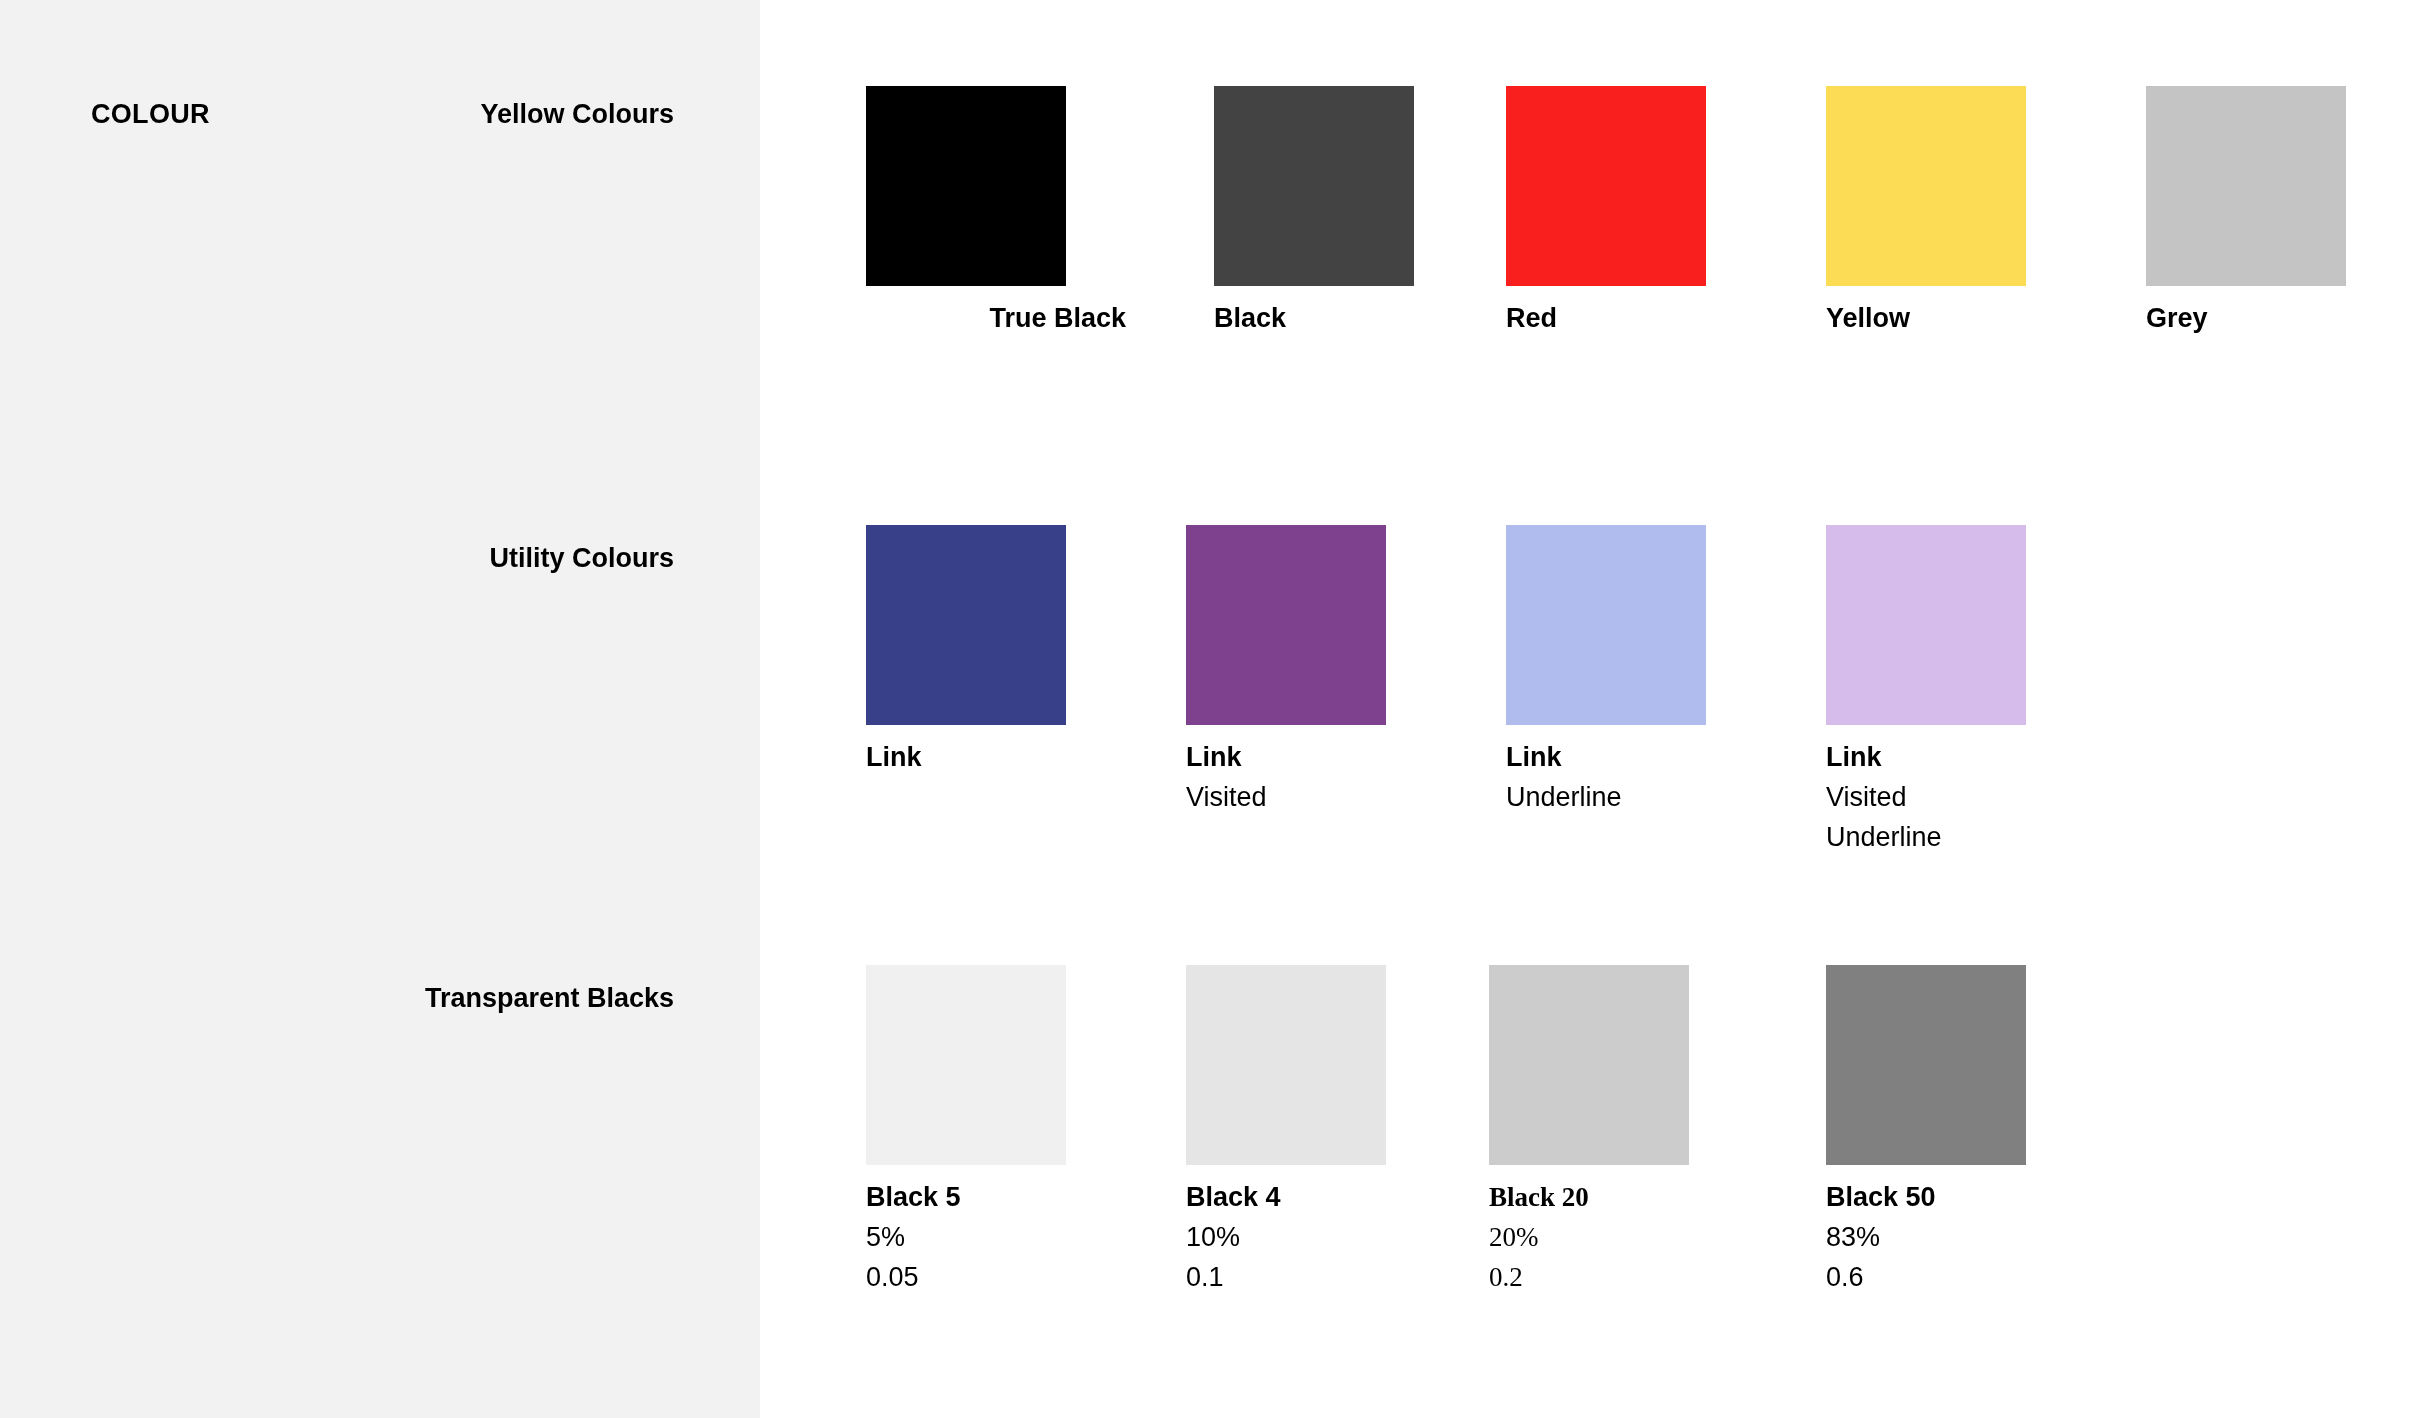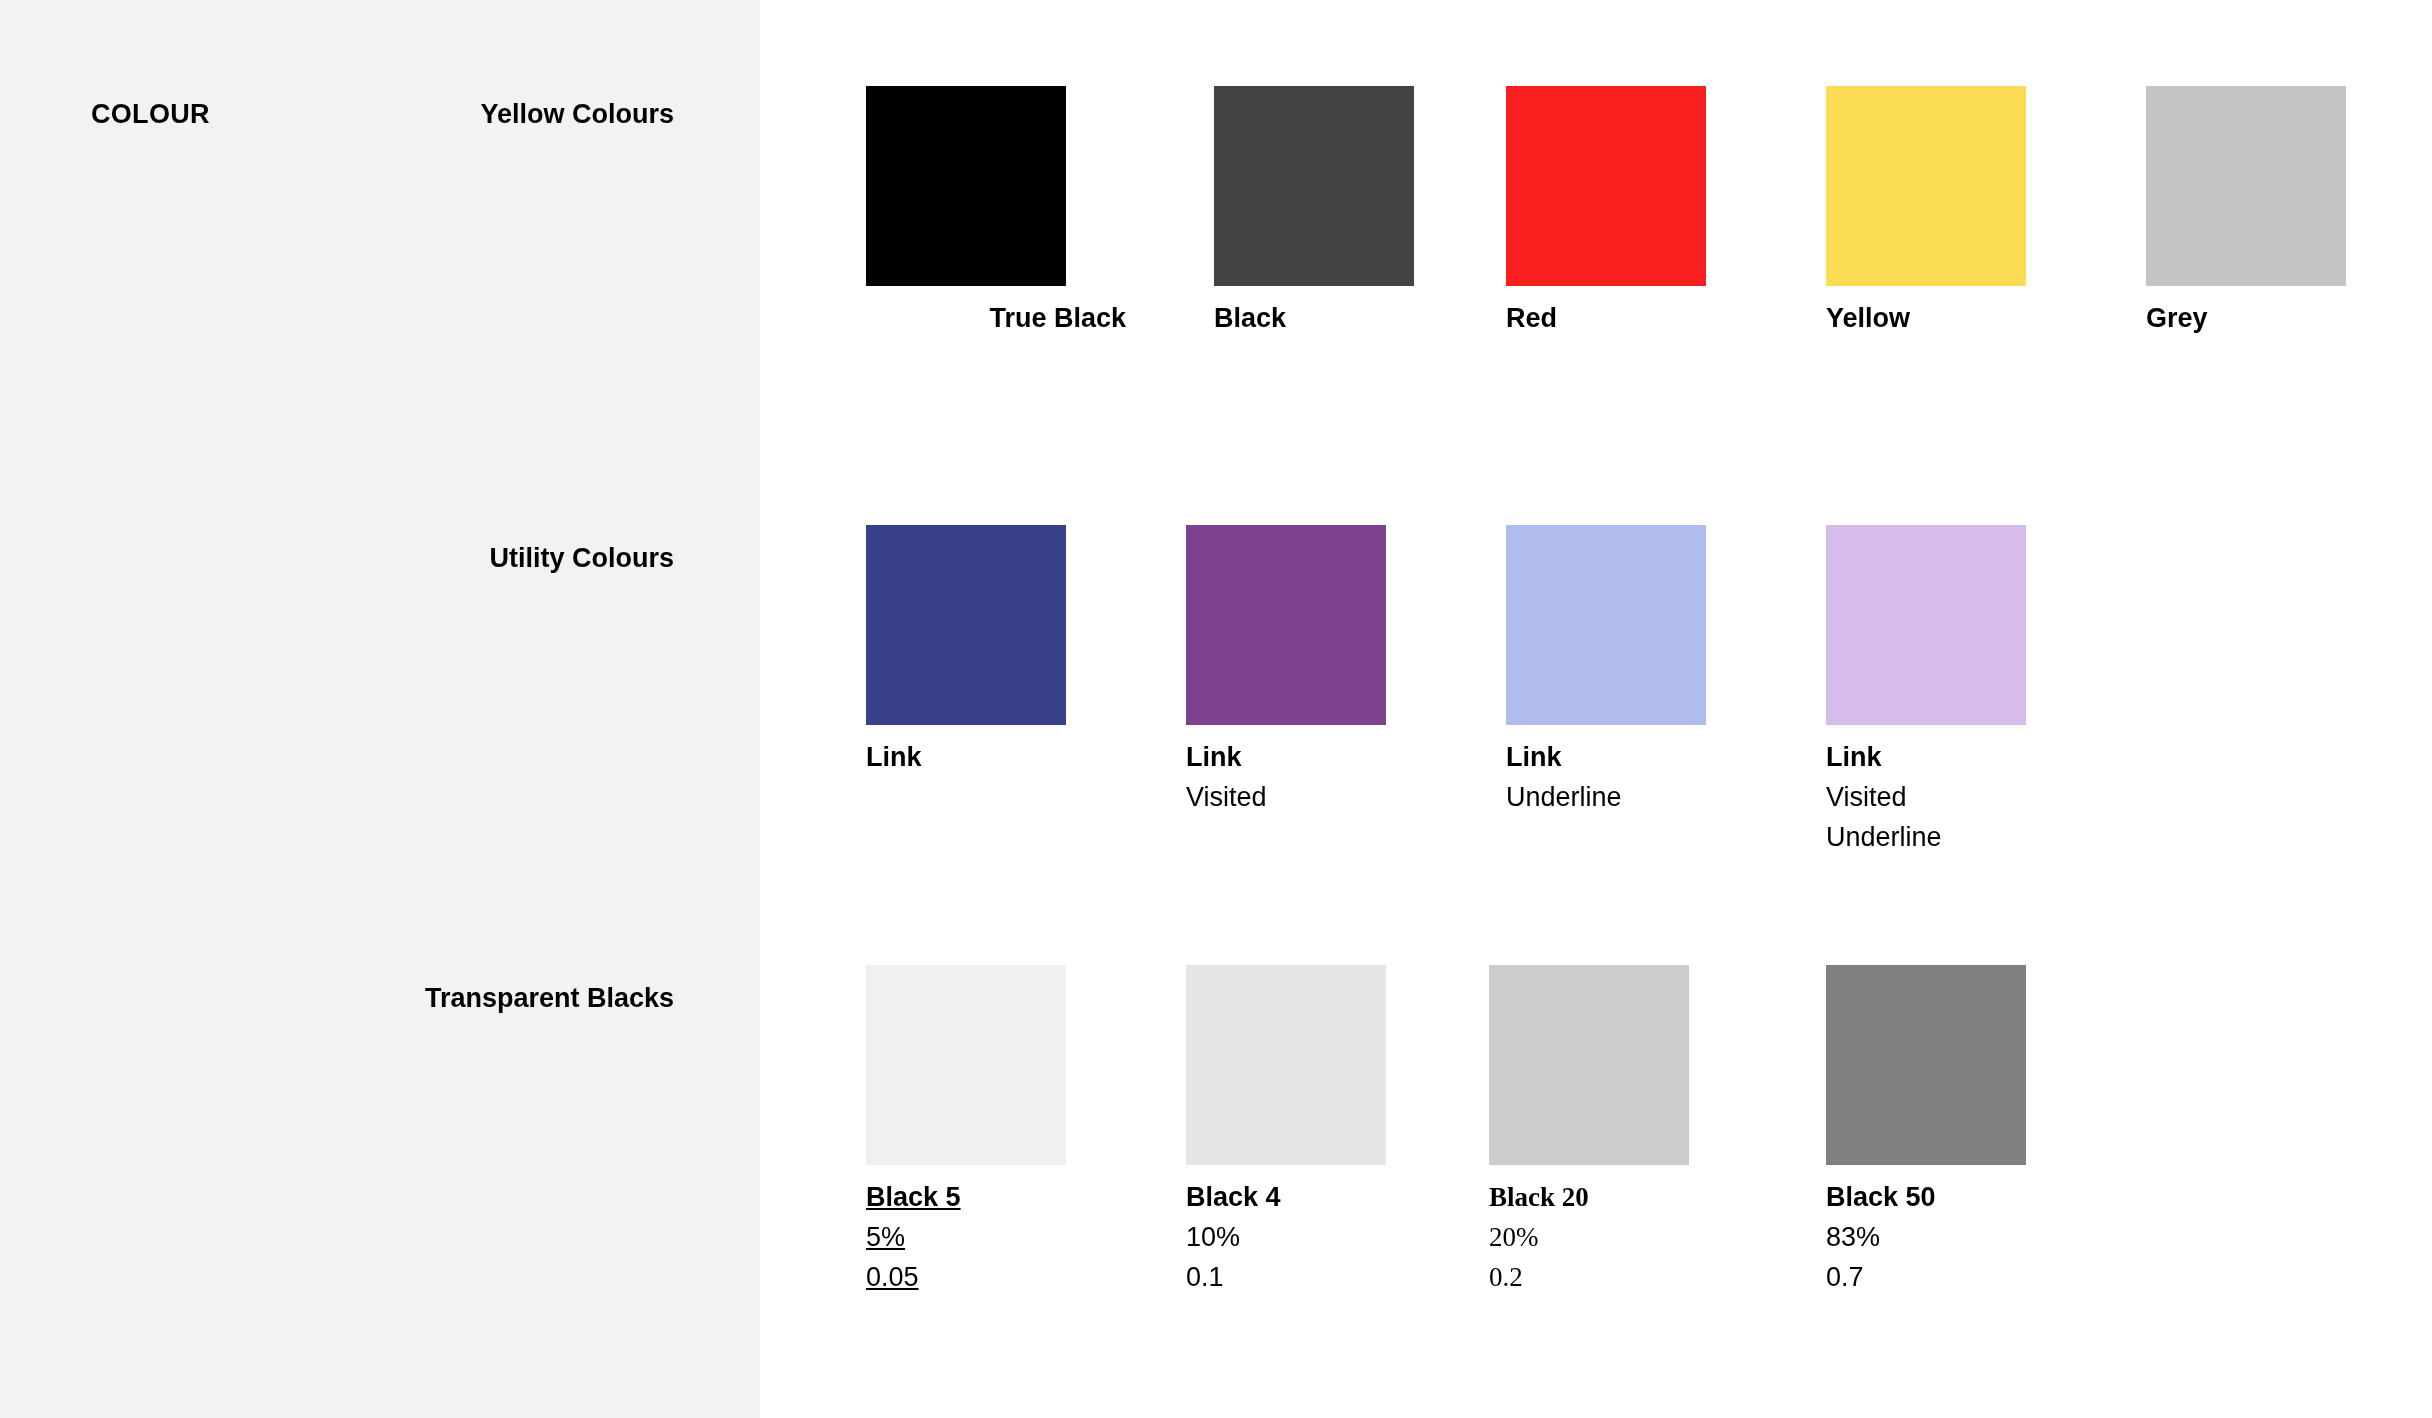"Black 5" div.swatch-cell { text-decoration: underline -> none }
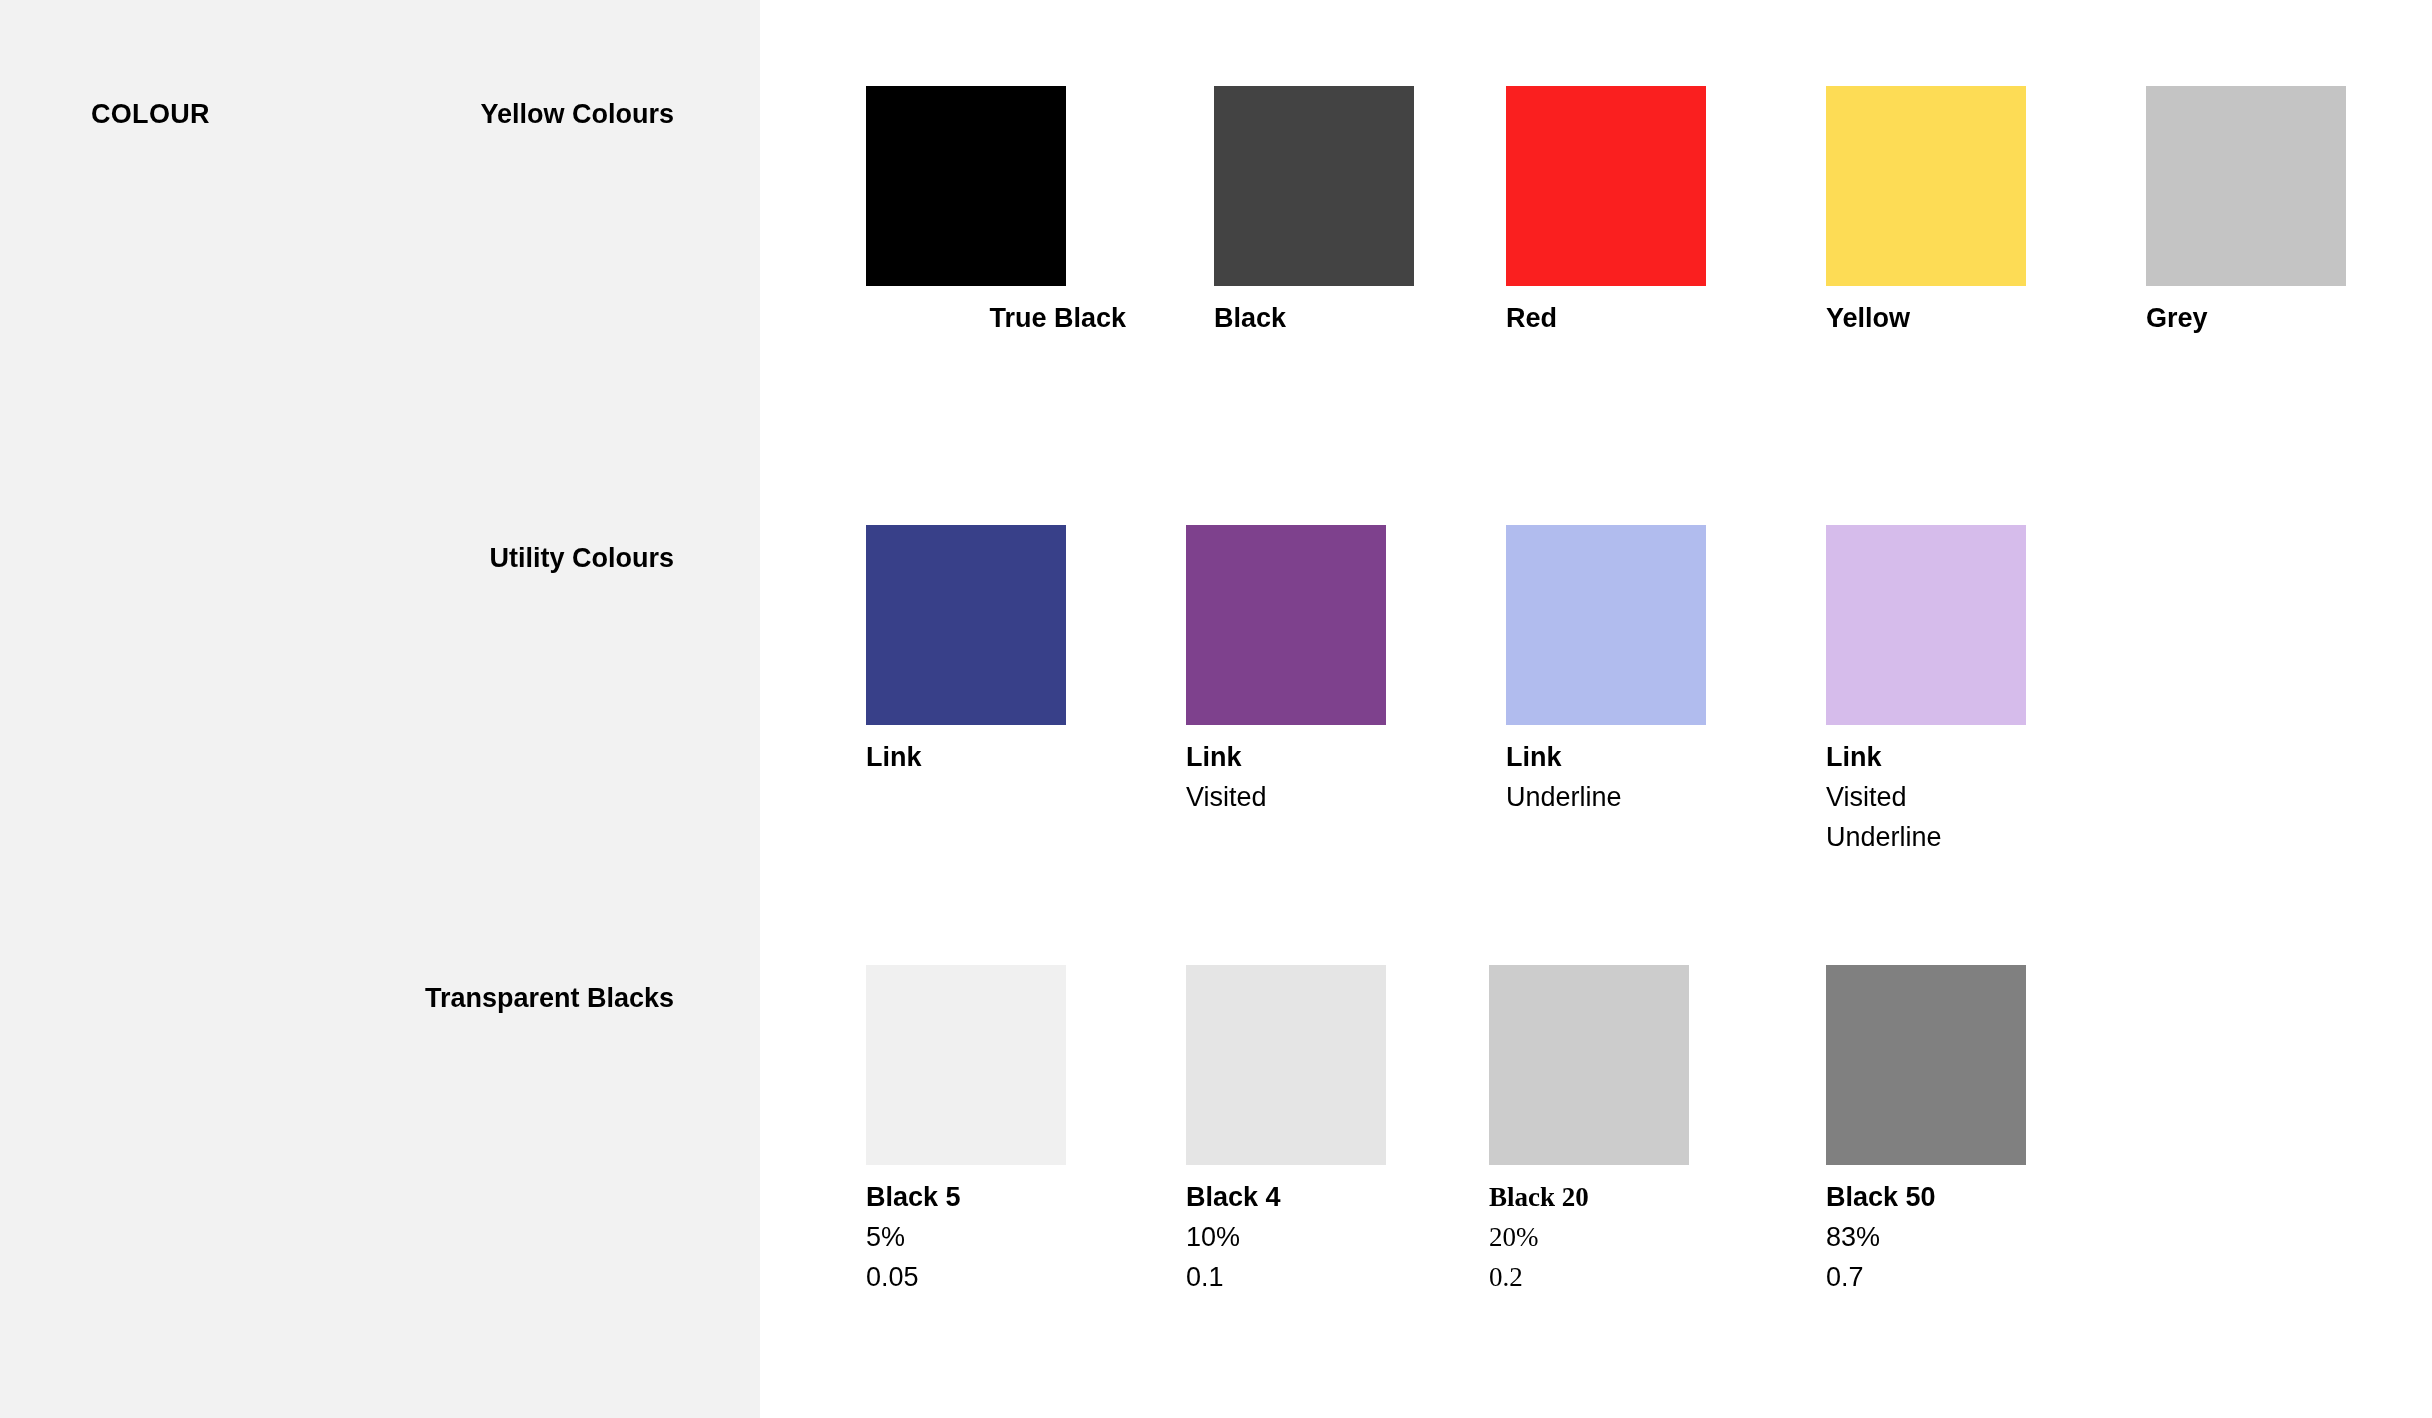"0.7" span.sub { text: 0.7 -> 0.6 }
